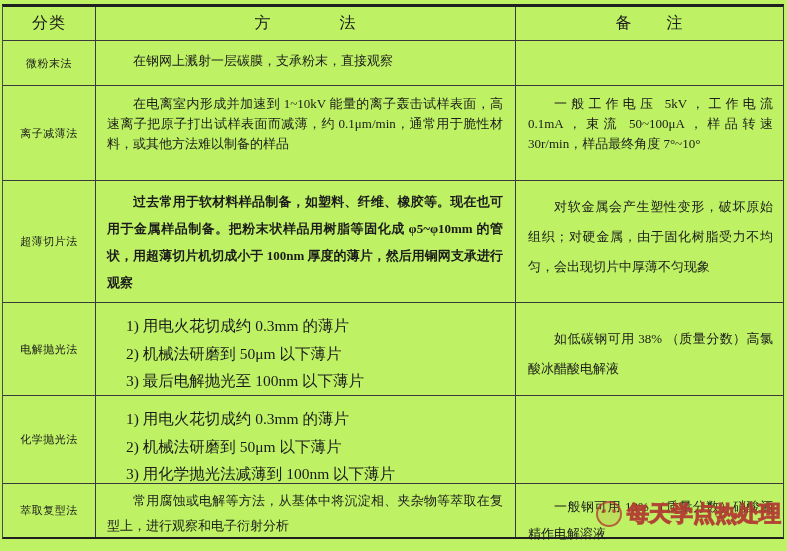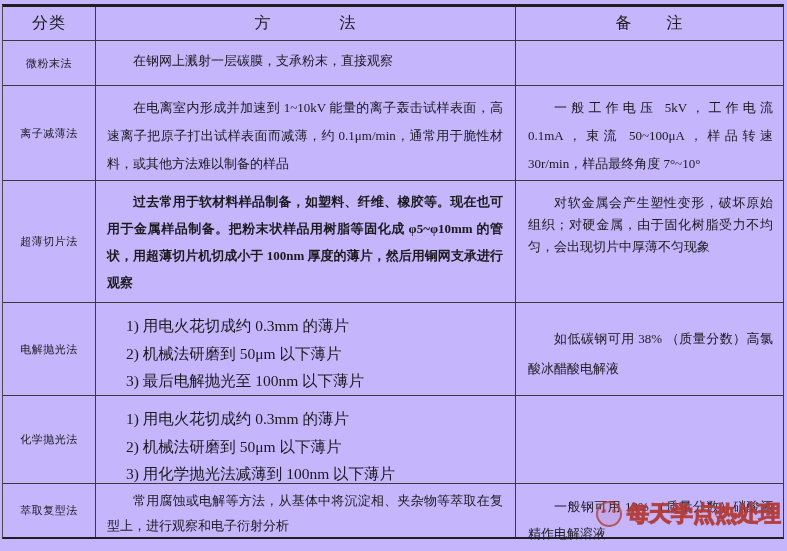"分类" .page { background: #c4b5fd -> #bef264 }
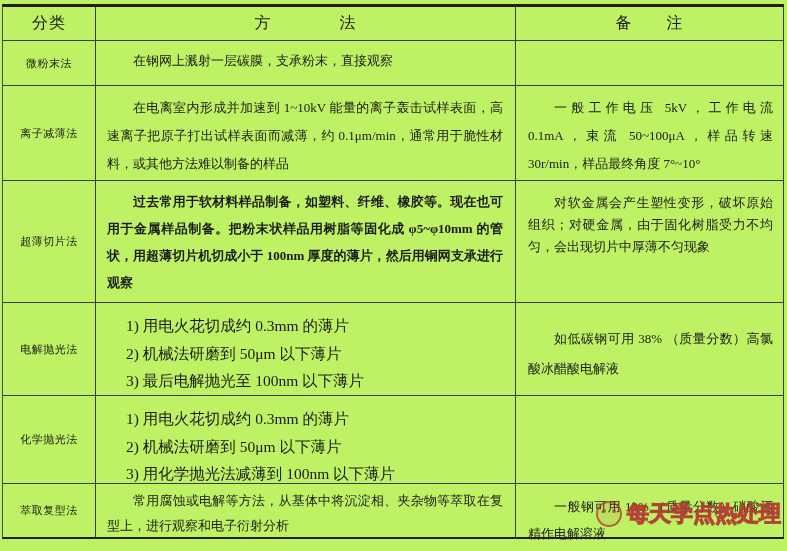"在电离室内形成并加速到 1~10kV" .r2 .para { line-height: 28px -> 20px }
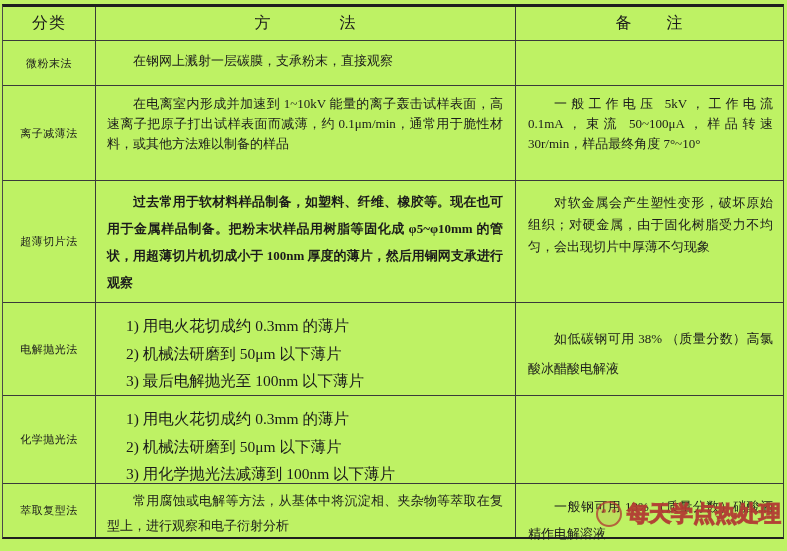"对软金属会产生塑性变形，破坏原始组织；对硬金属，由于固化树脂受力不均匀，会出现切" .r3 .c3 .para { line-height: 22px -> 30px }
